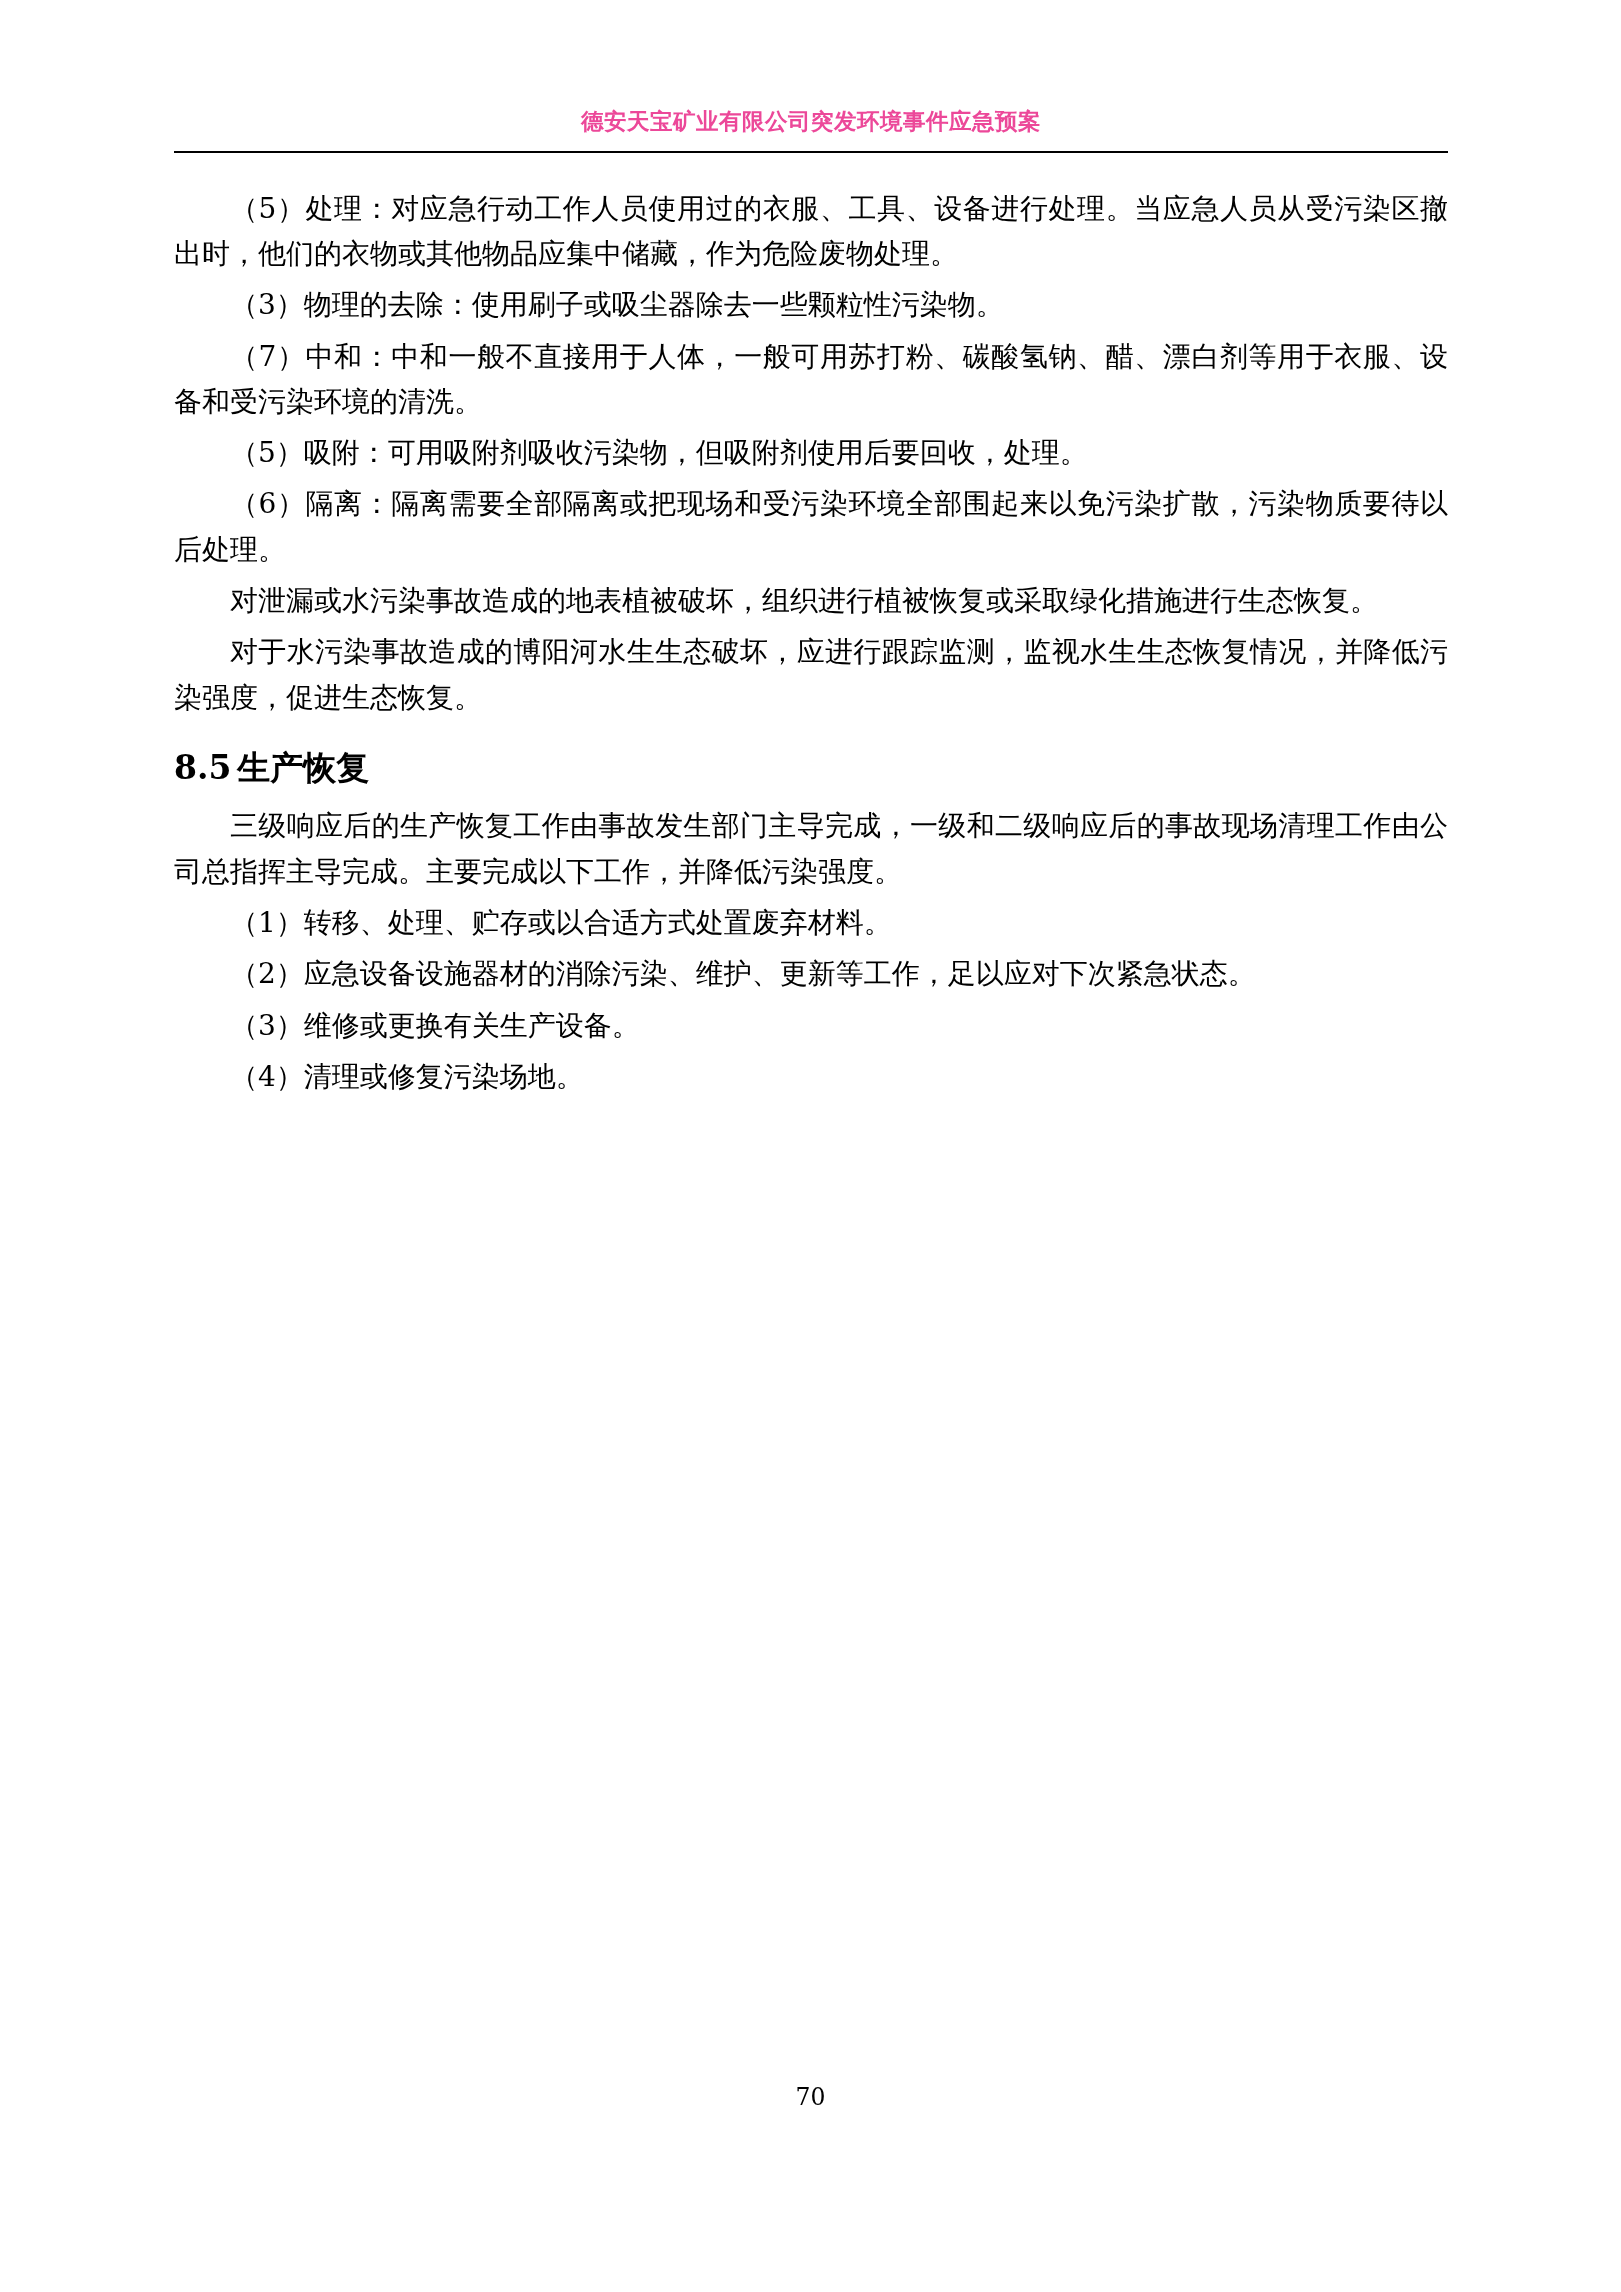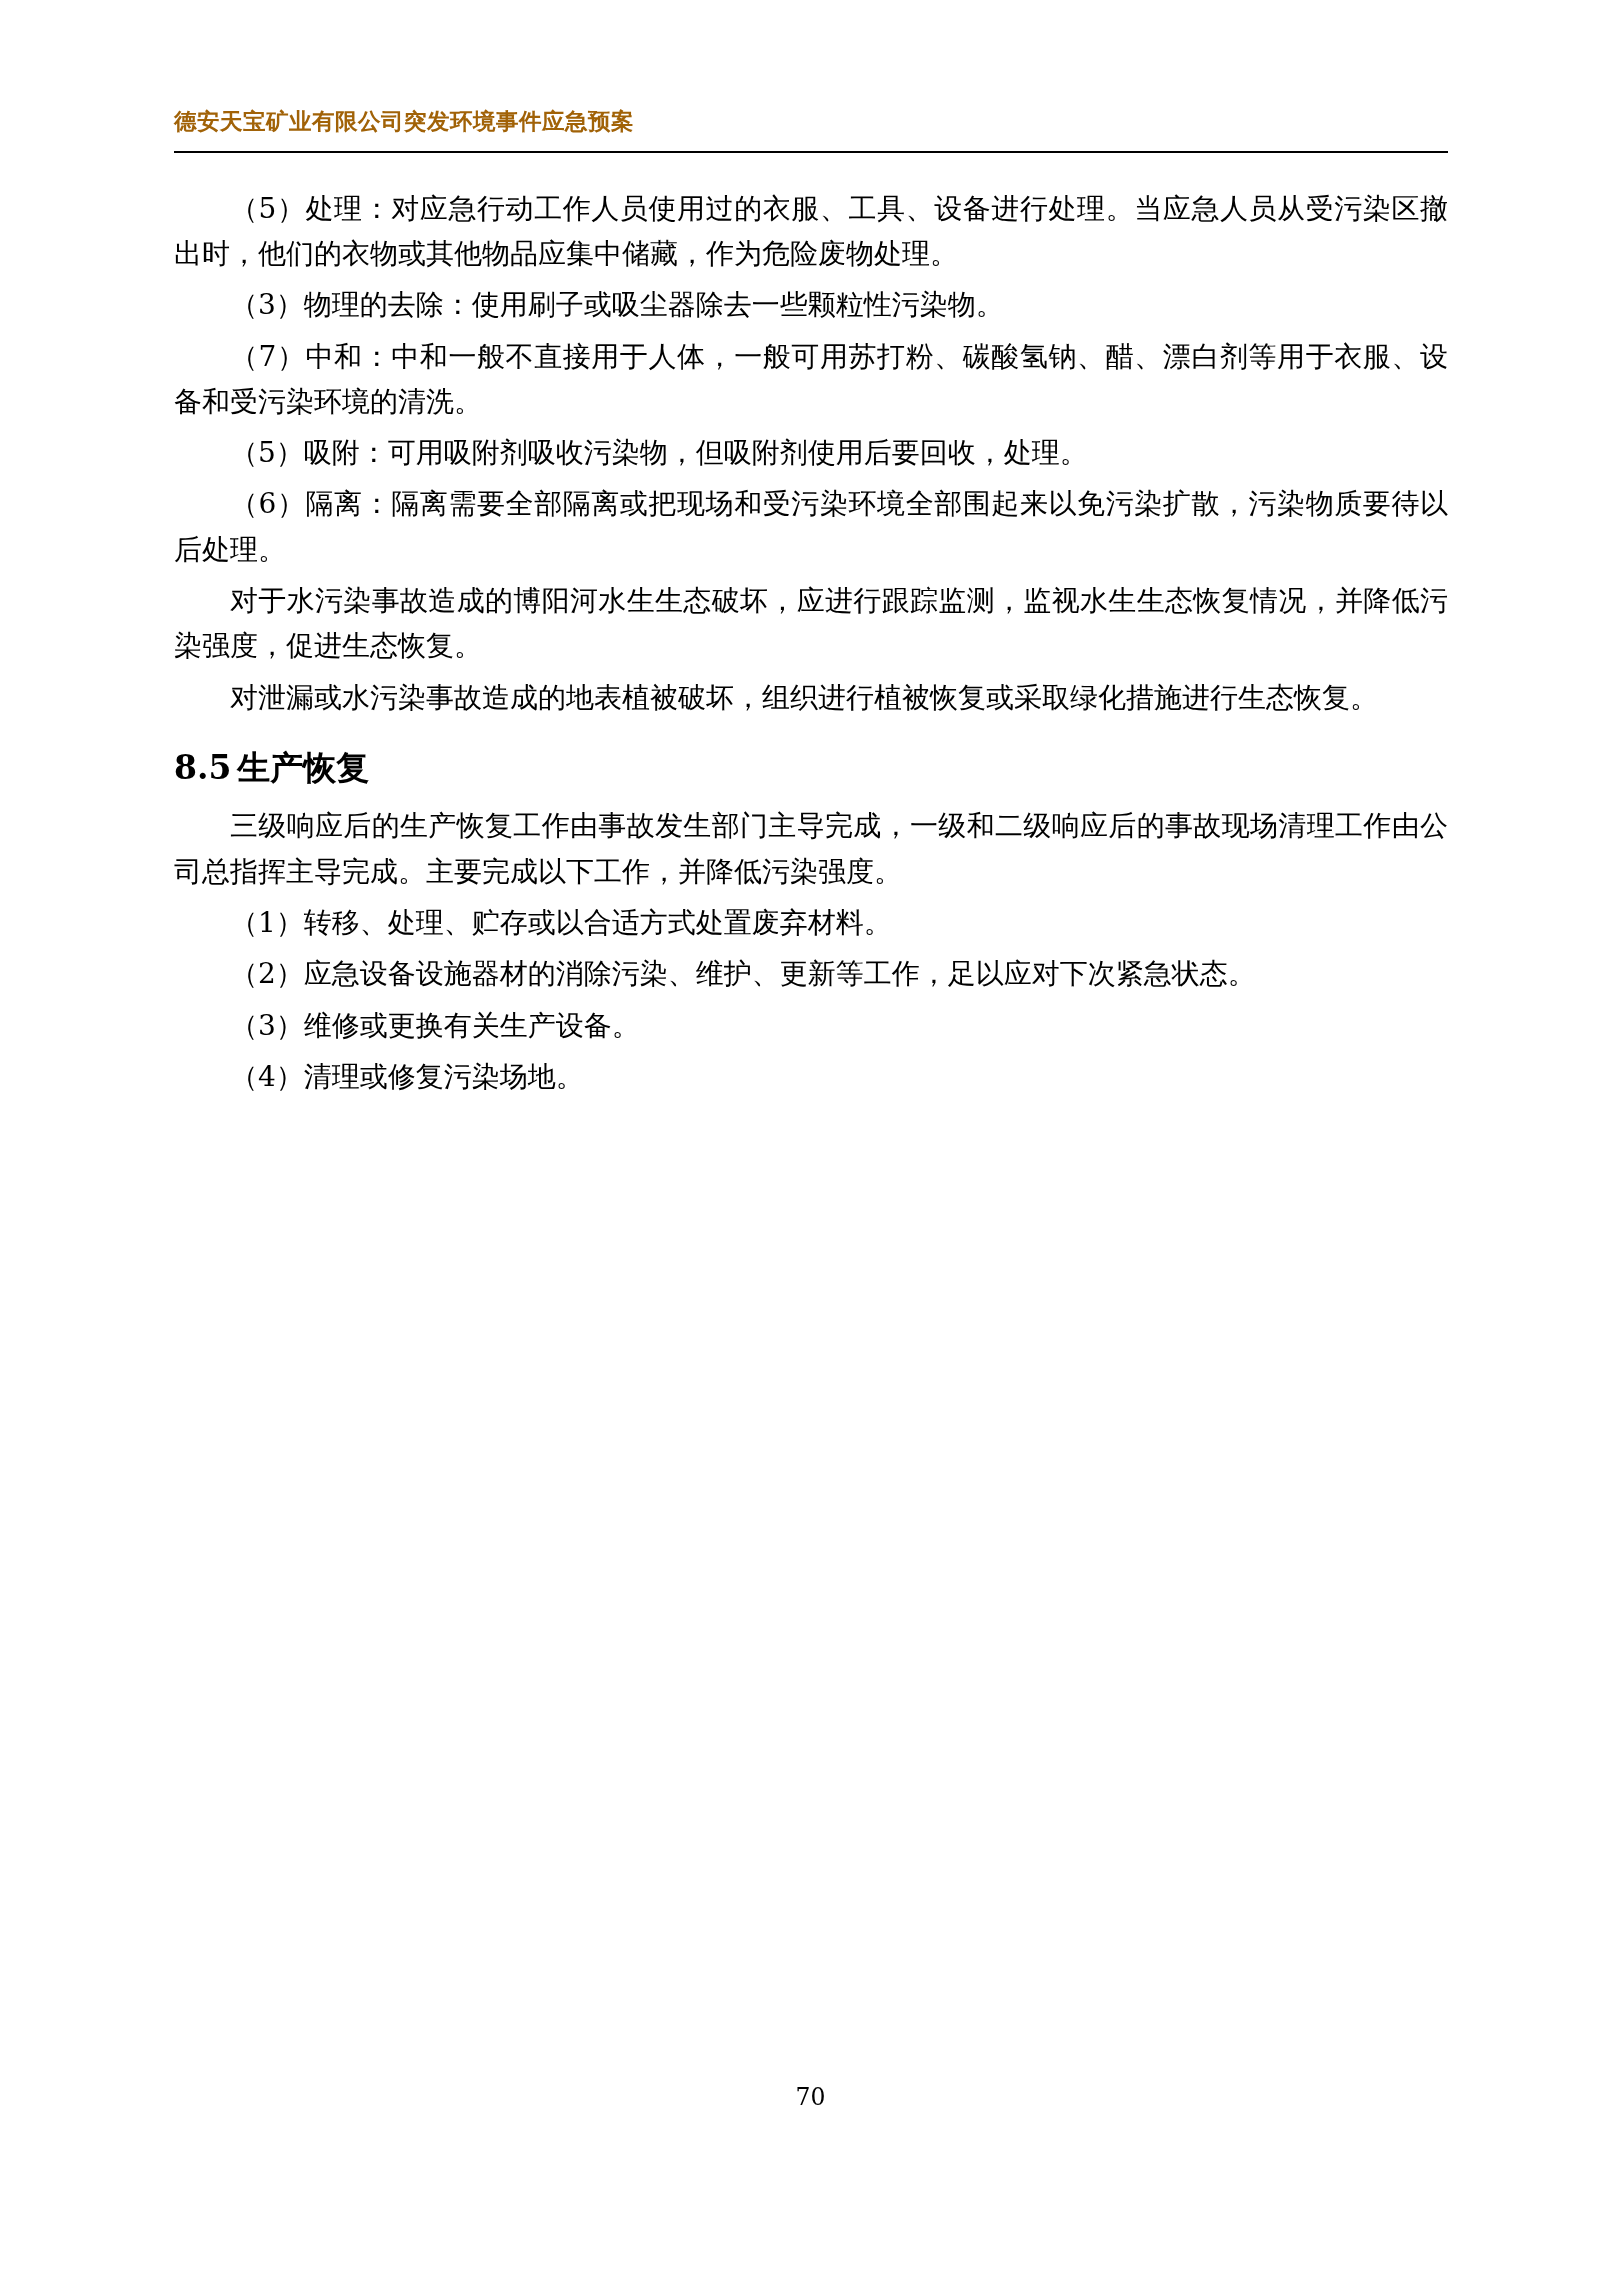"德安天宝矿业有限公司突发环境事件应急预案" .header { color: #a16207 -> #ec4899; text-align: none -> center }
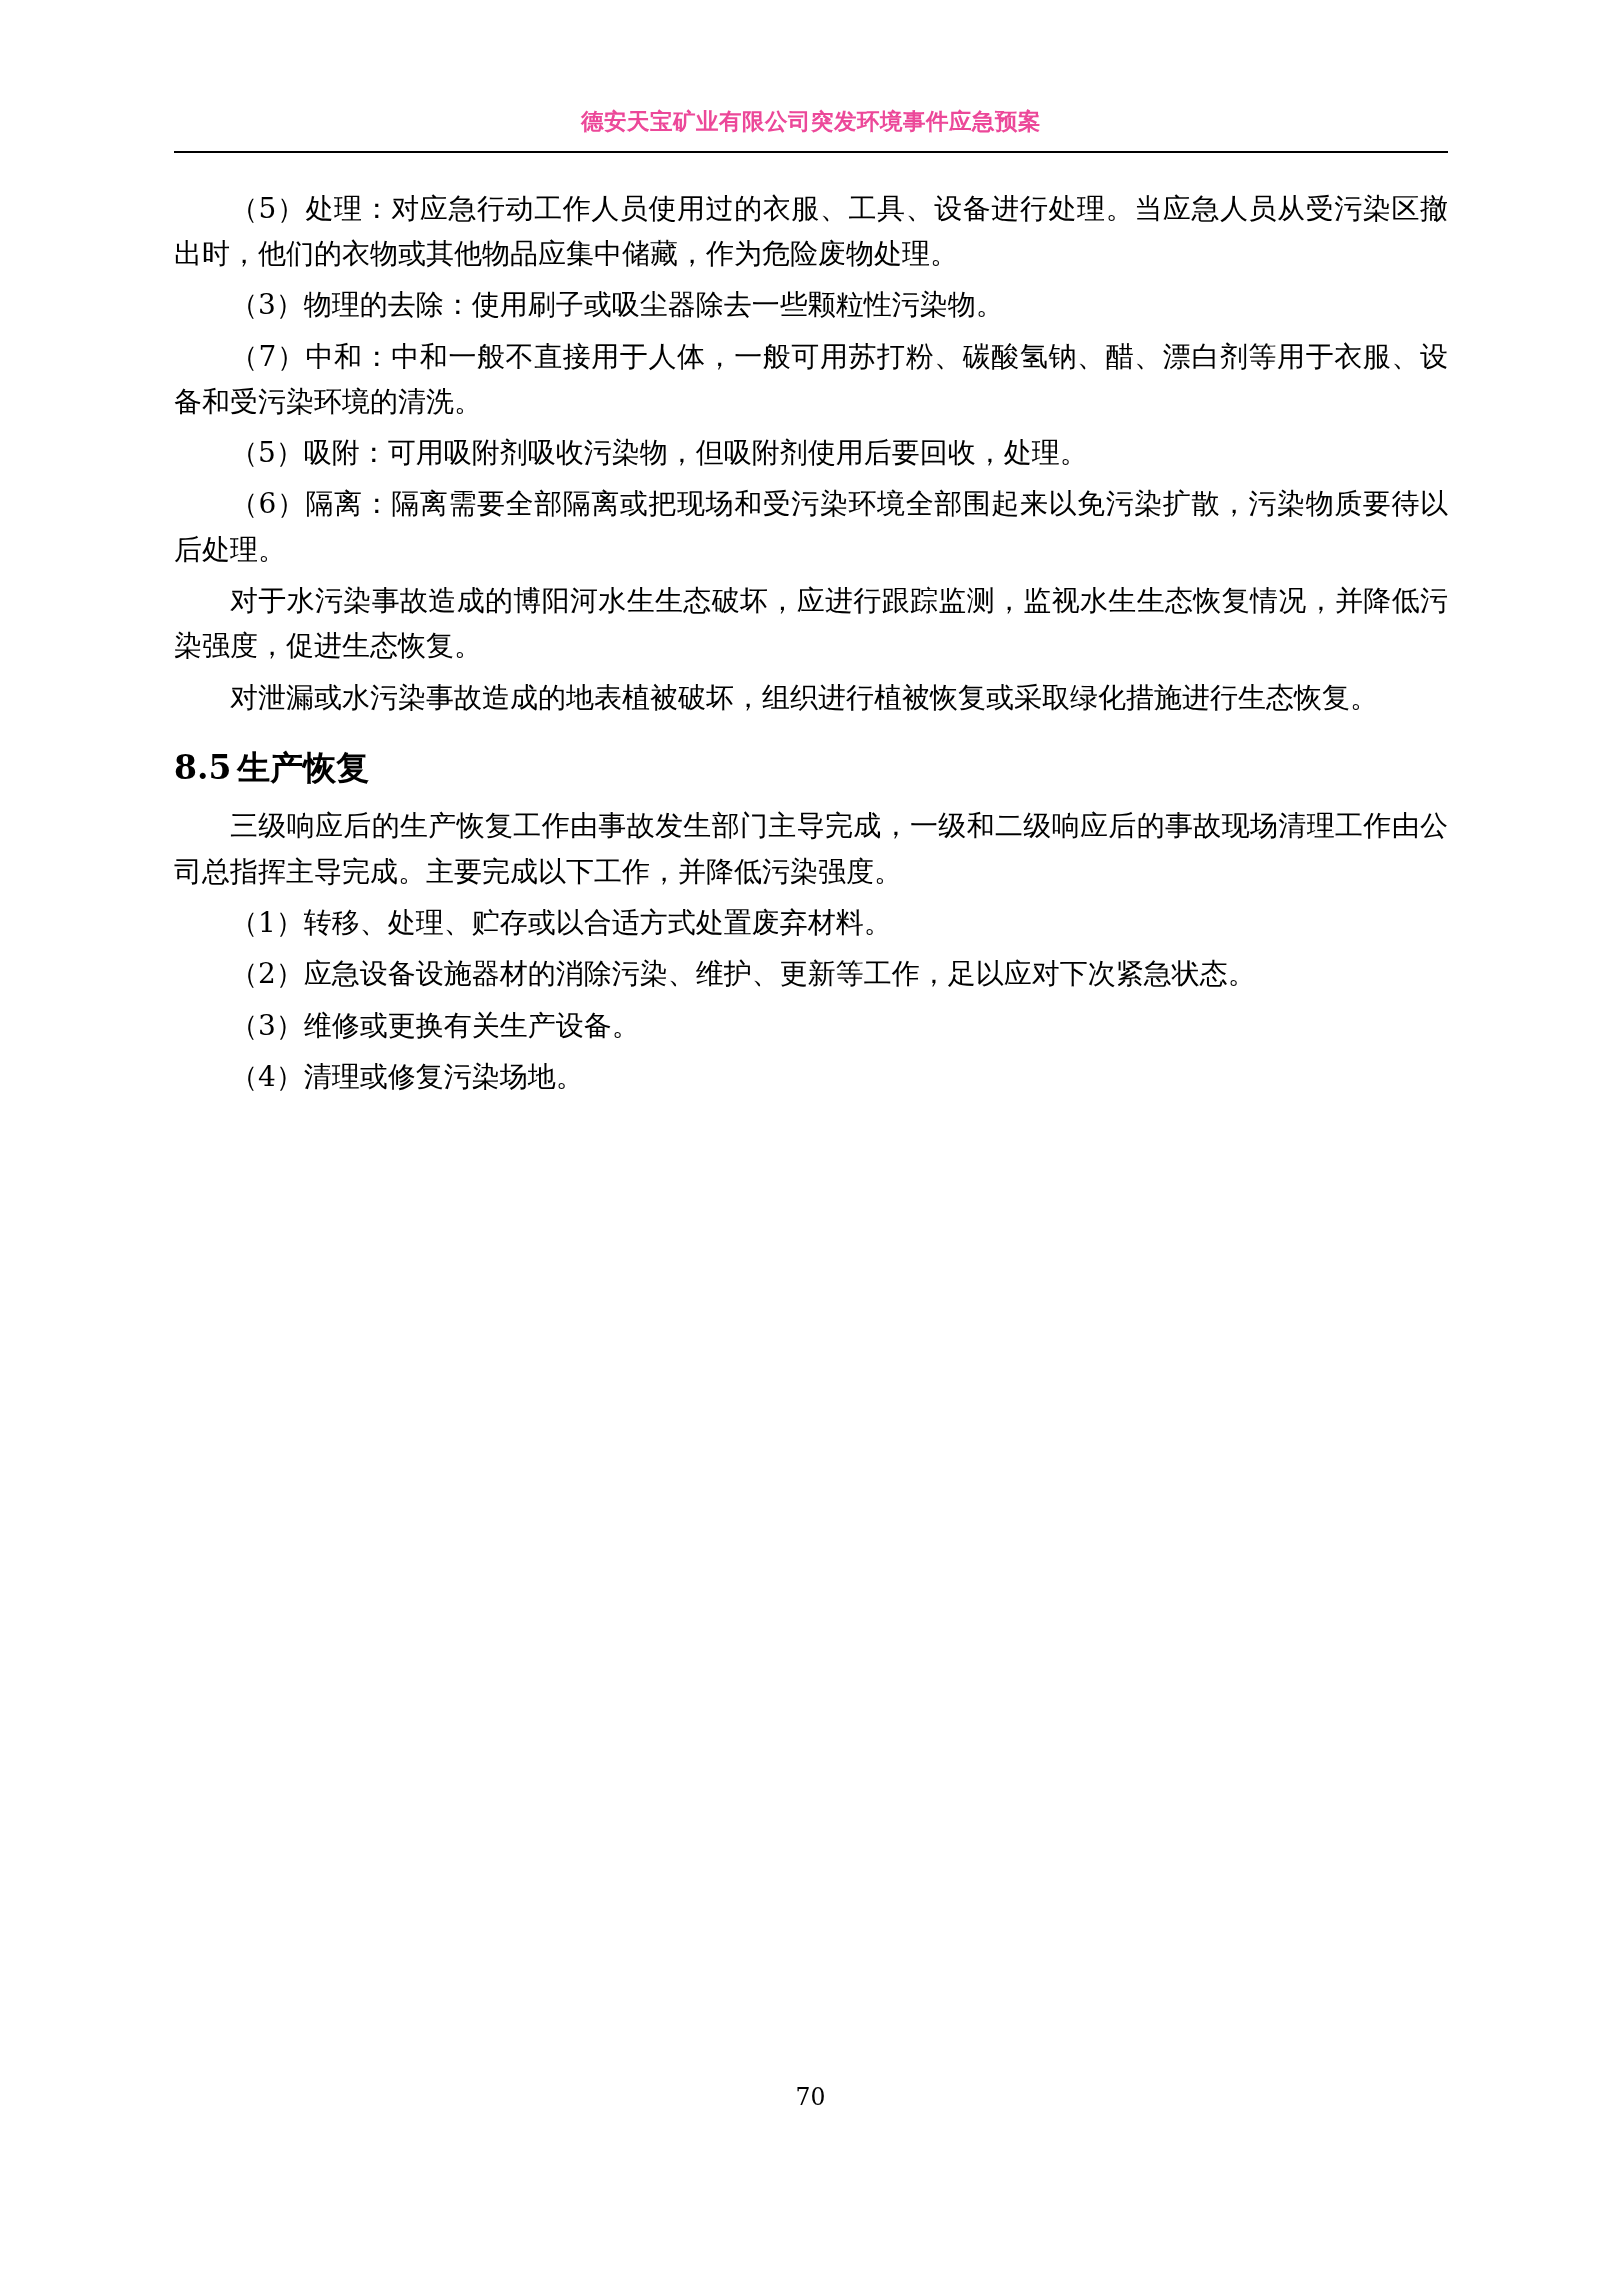"对于水污染事故造成的博阳河水生生态破坏，应进行跟踪监测，监视水生生态恢复情况，并" p.para { order: before "对泄漏或水污染事故造成的地表植被破坏，组织进行植被恢复或采取绿化措施进行生态恢复" -> after "对泄漏或水污染事故造成的地表植被破坏，组织进行植被恢复或采取绿化措施进行生态恢复" }
